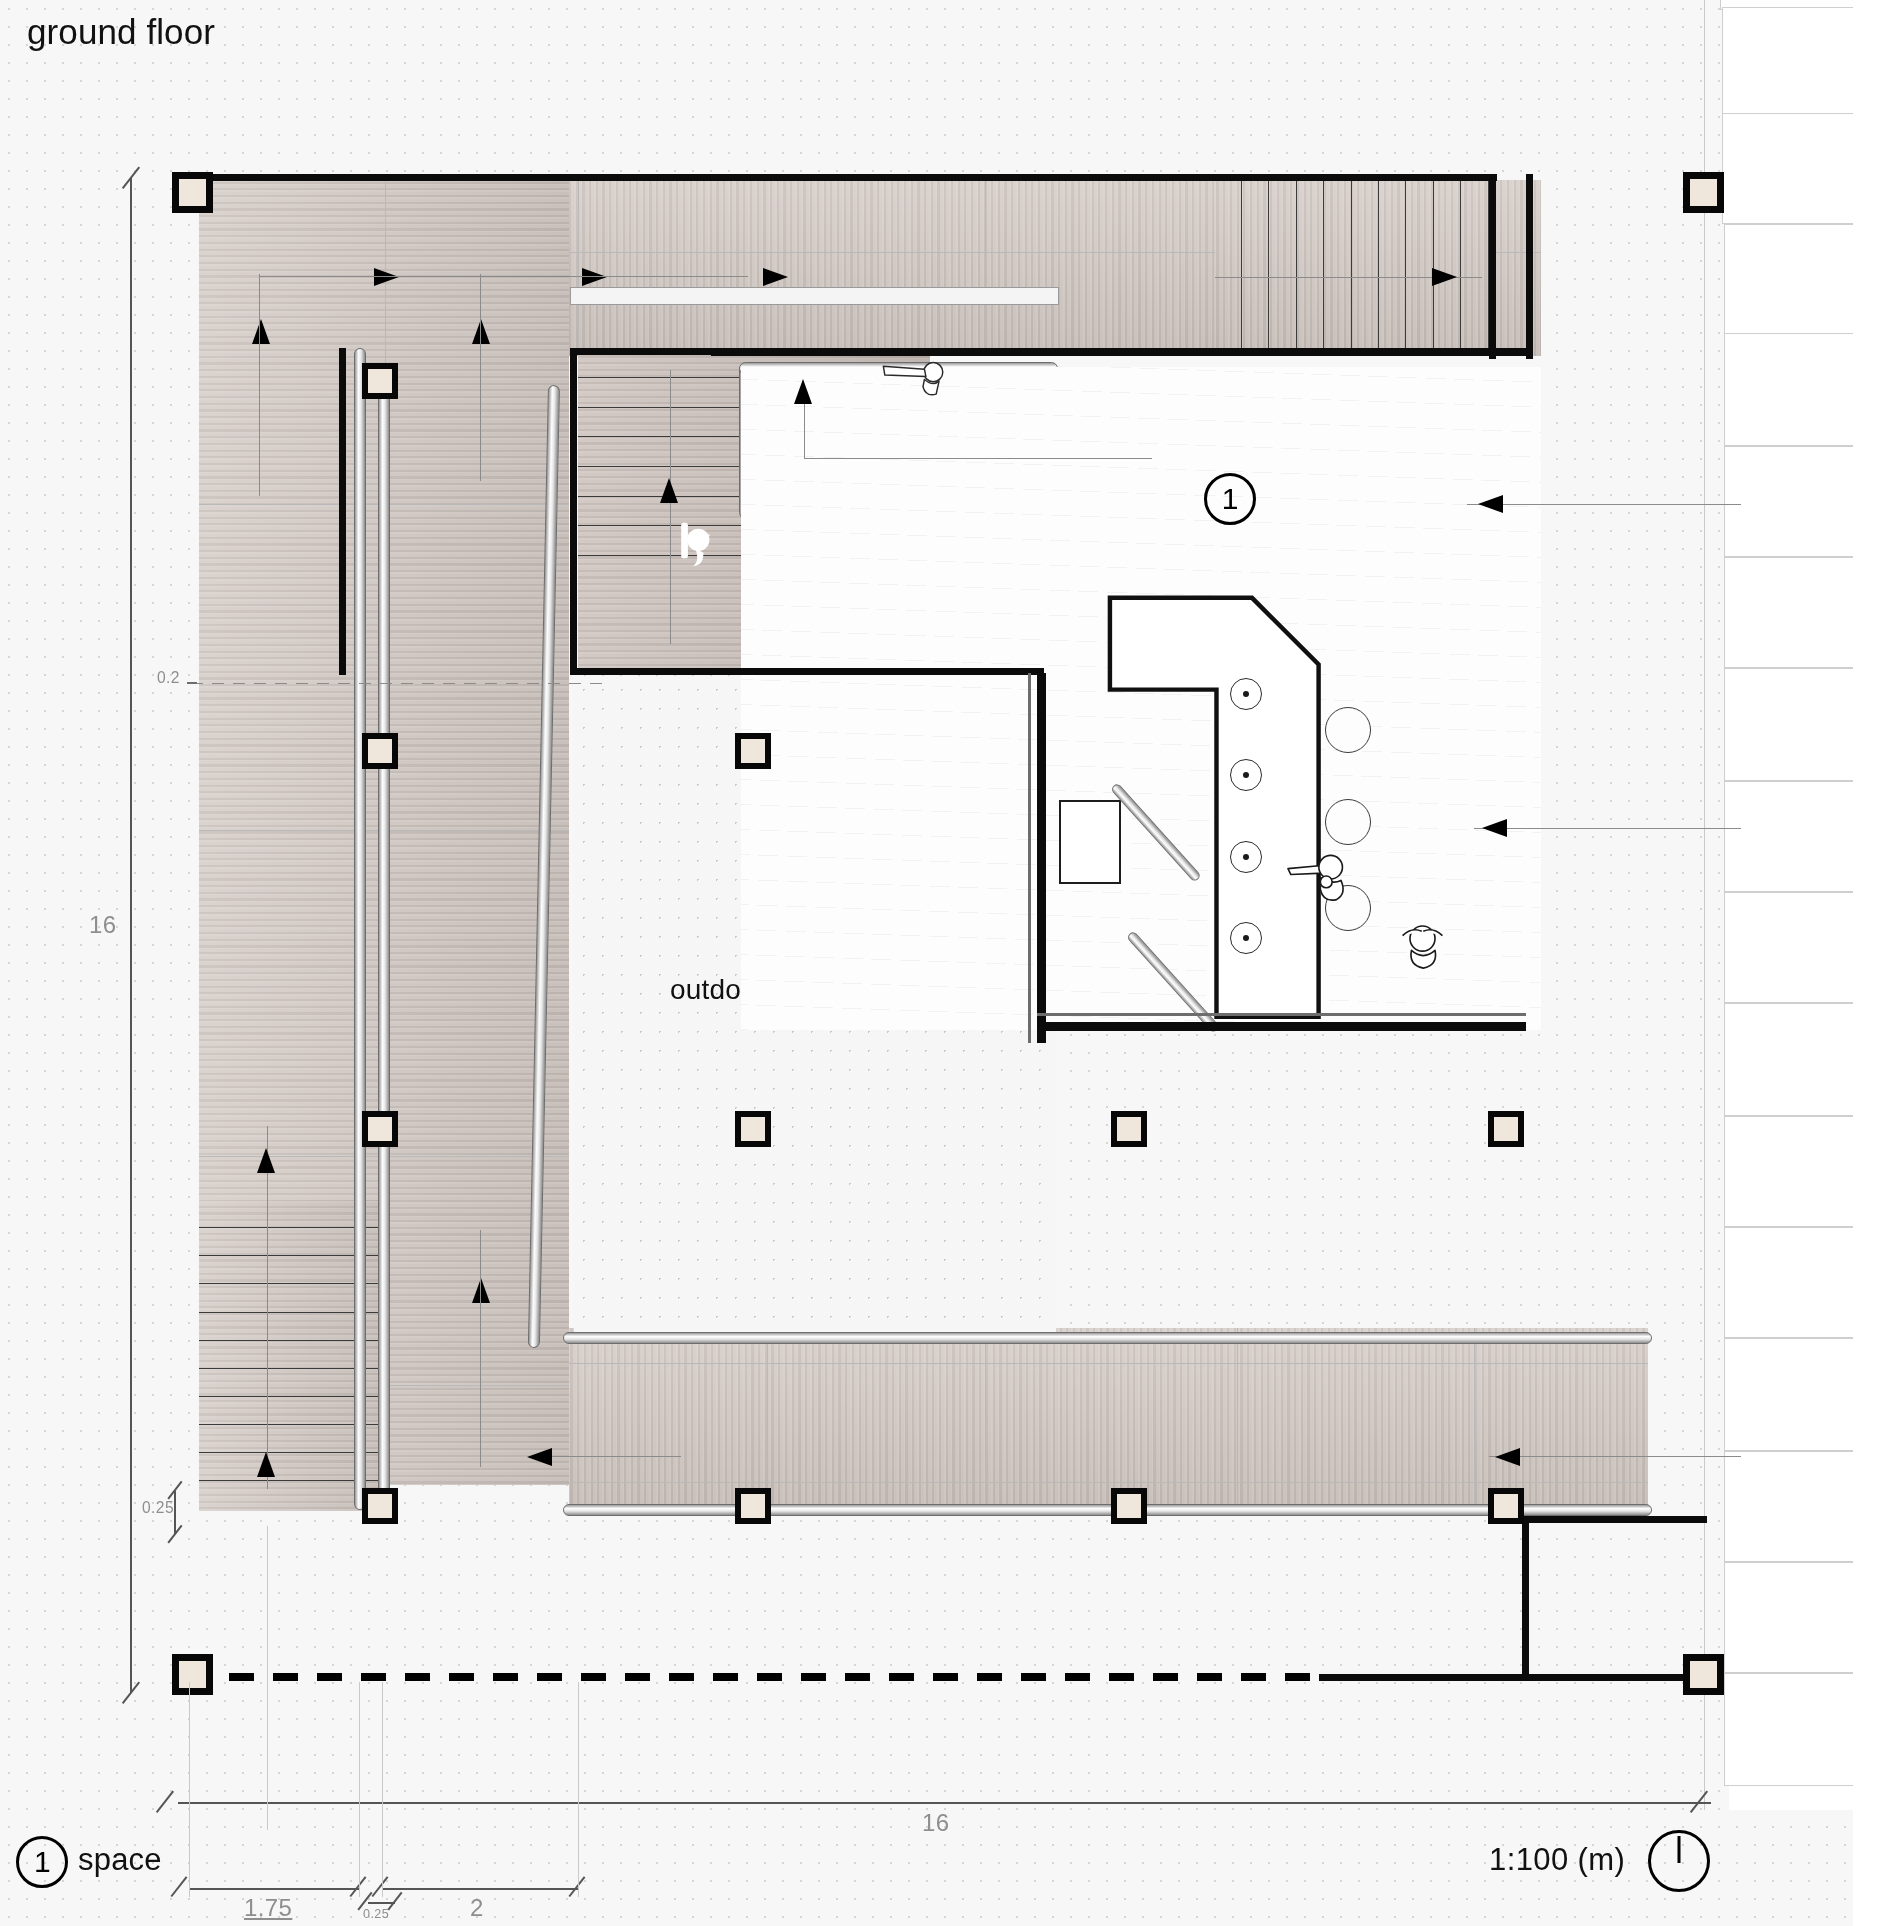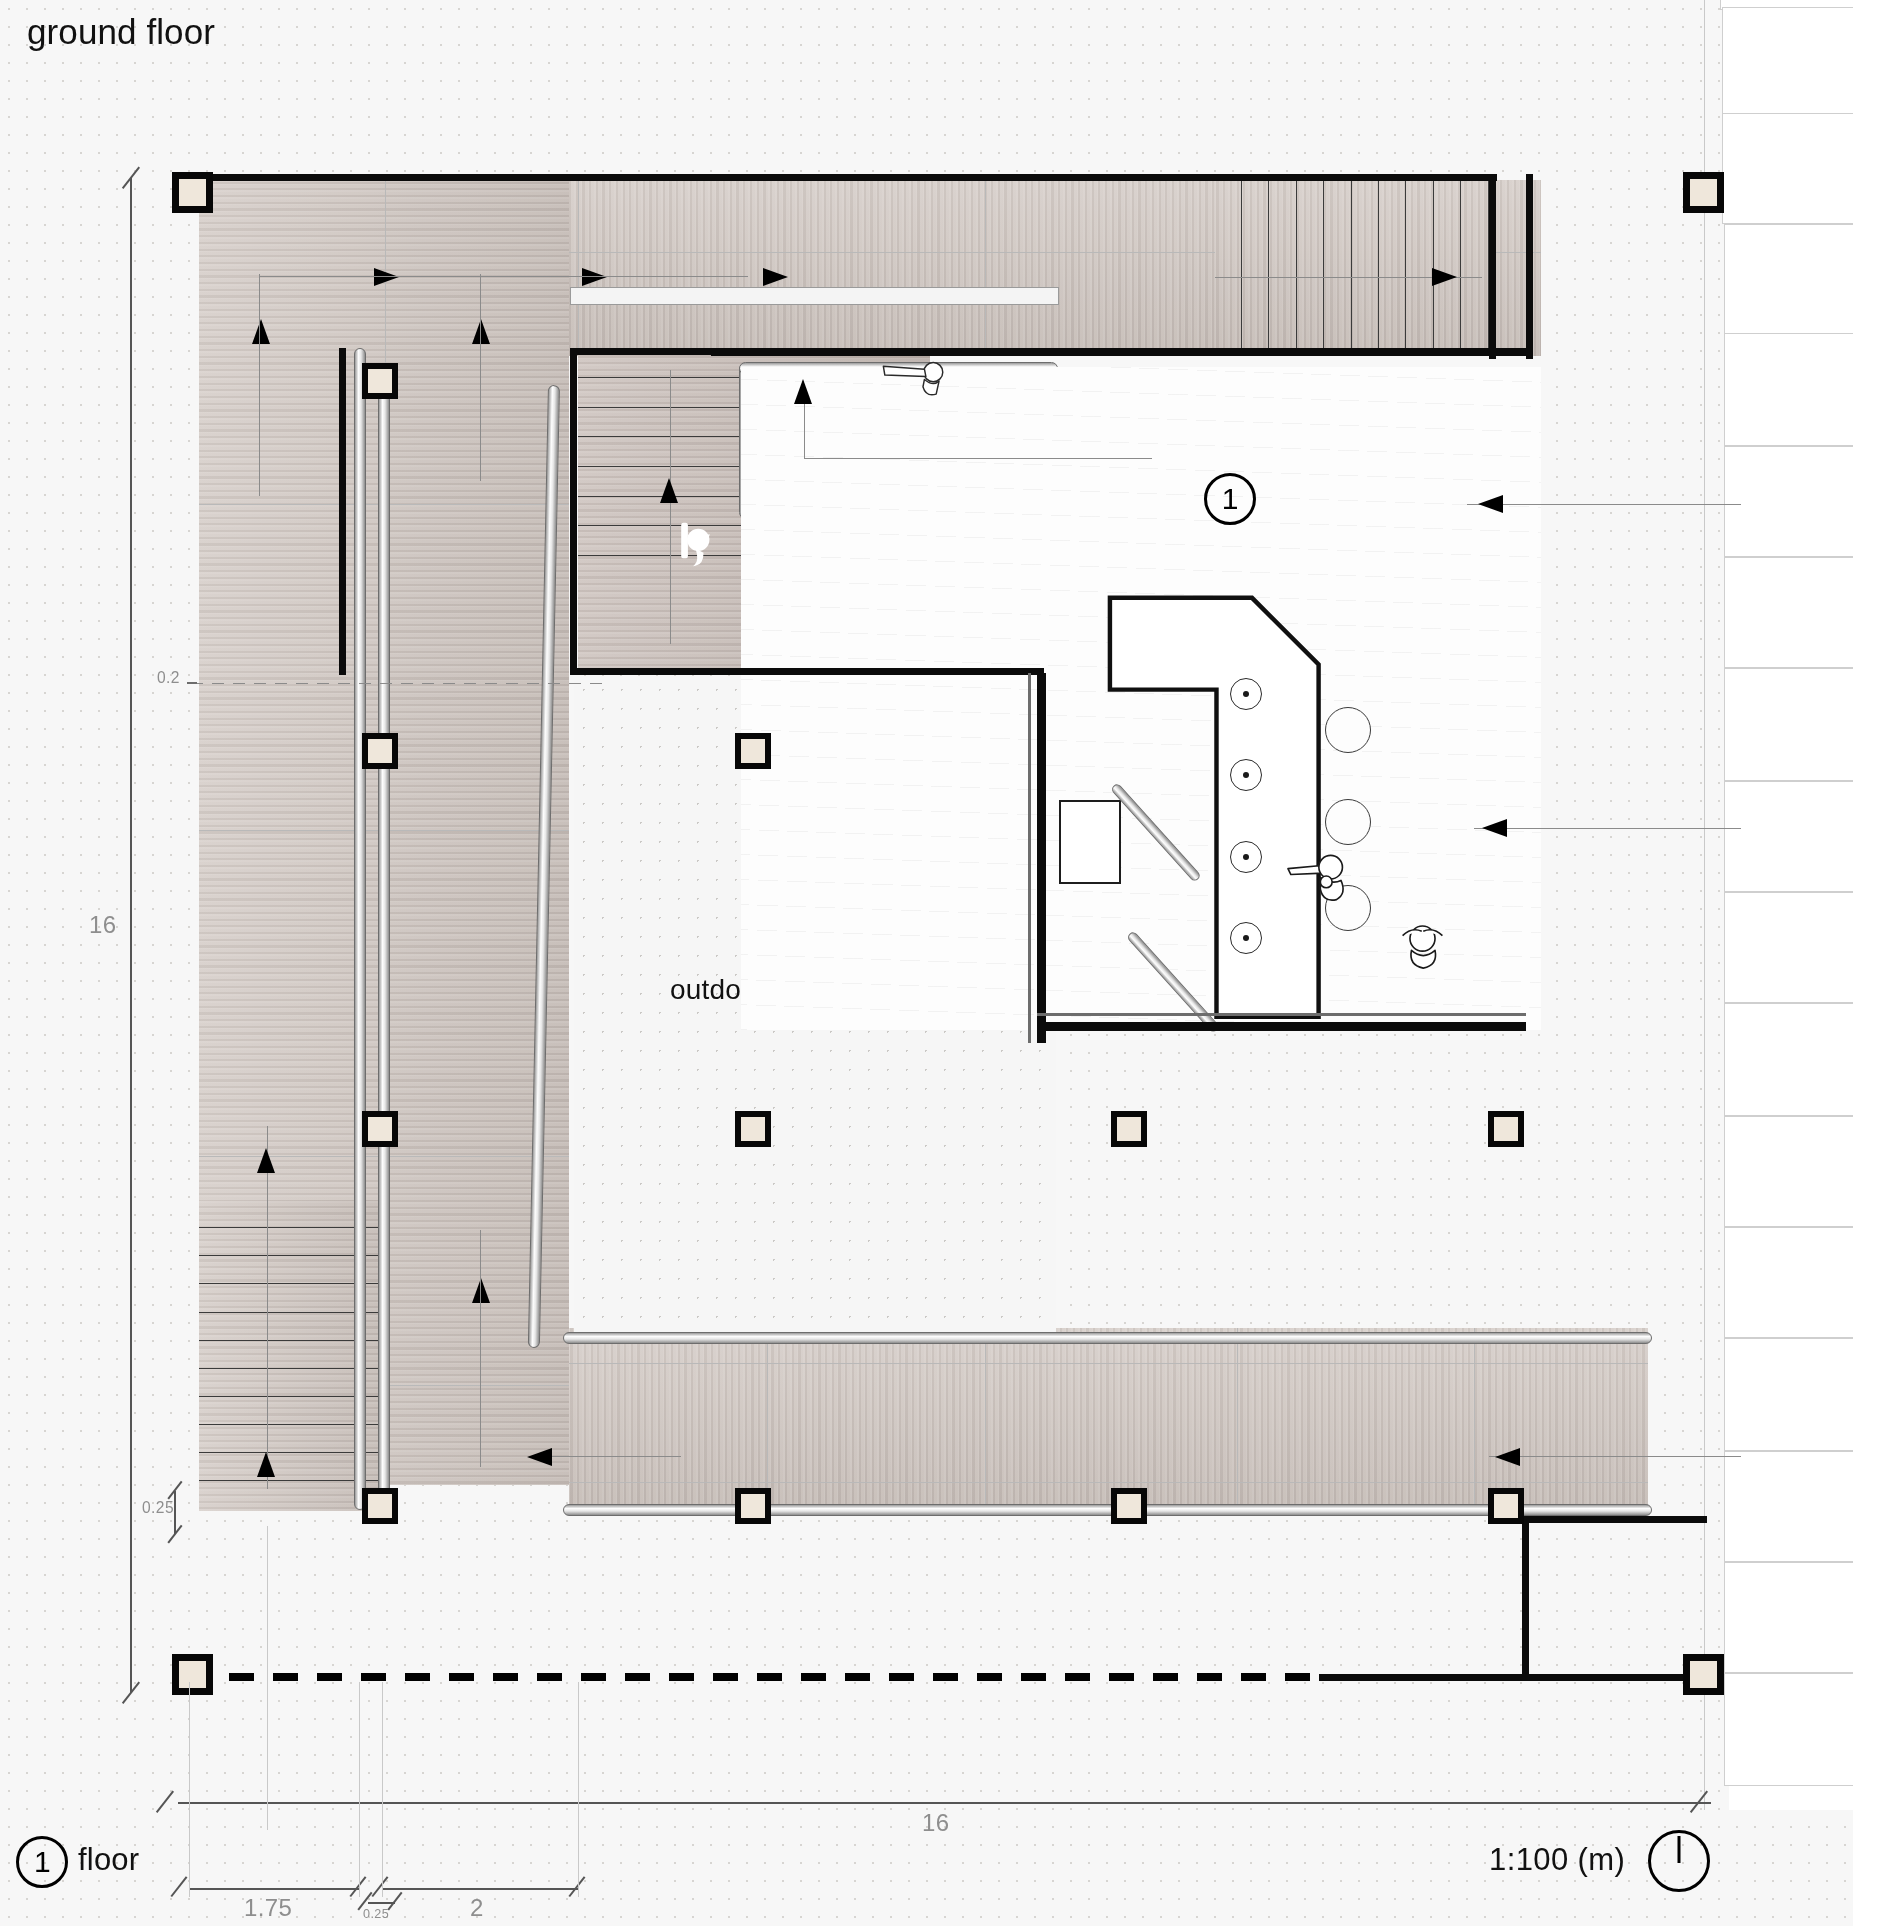"floor" div.legendtext { text: floor -> space }
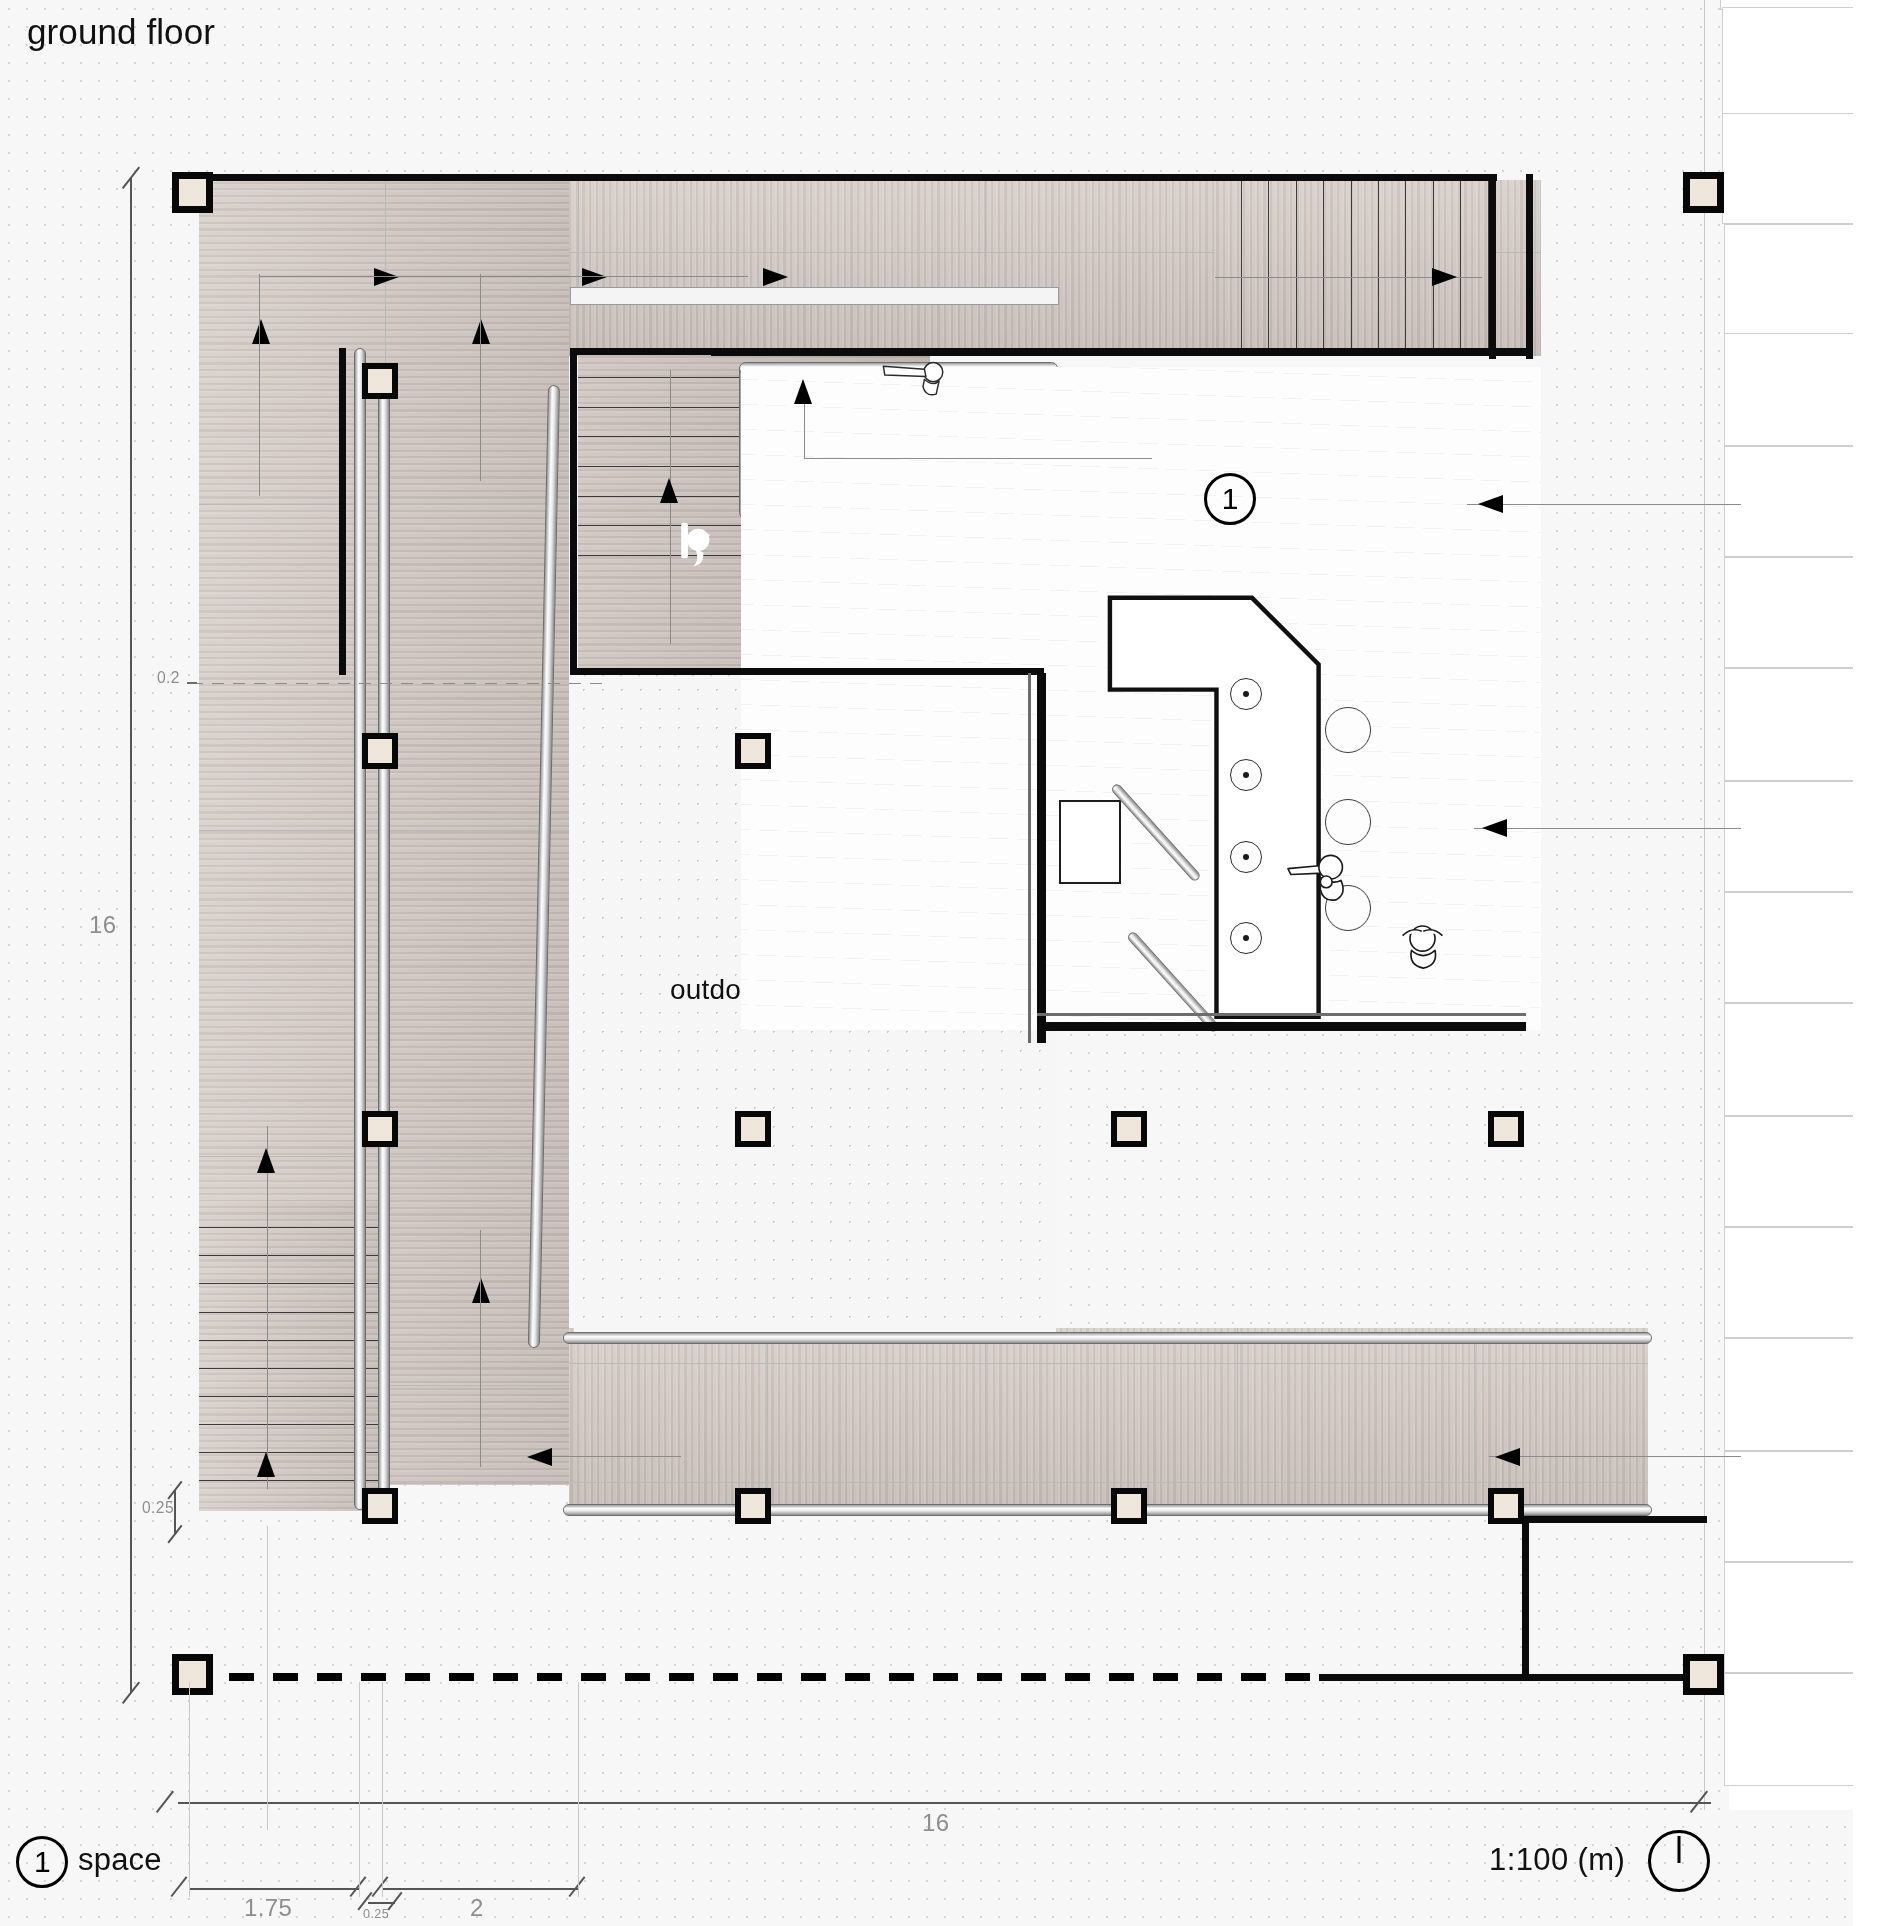"1.75" div.dimtext { text-decoration: none -> underline }
